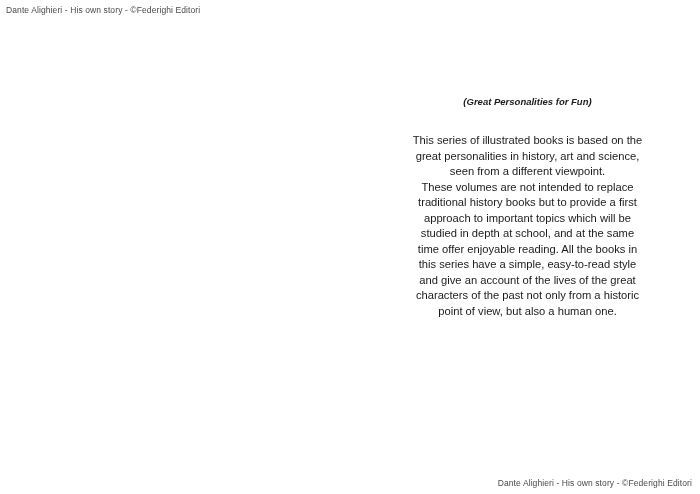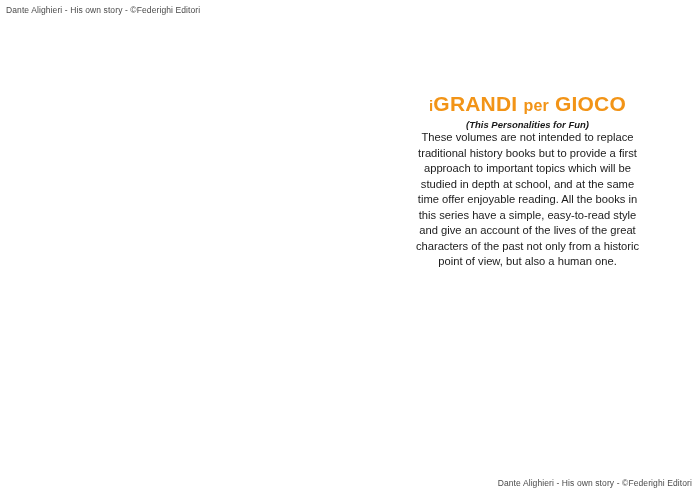"iGRANDI per GIOCO" div.series-title { html: <div> <span>i</span><span>GRANDI</span> <span>per</span> <span>GIOCO</span> </div> -> none }
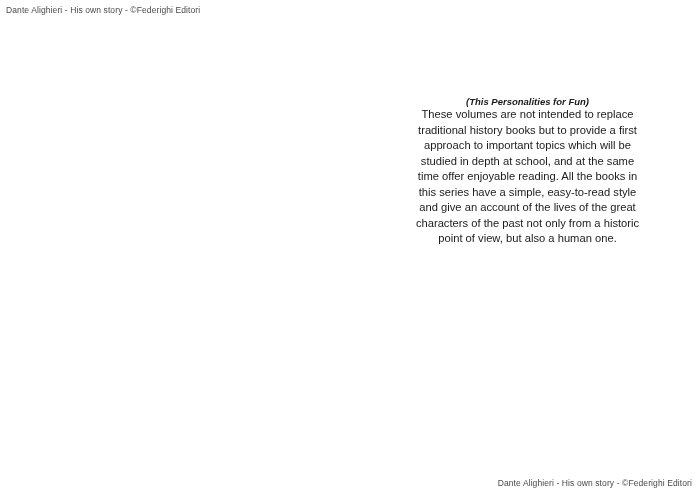"(This Personalities for Fun)" div.series-subtitle { text: This -> Great }
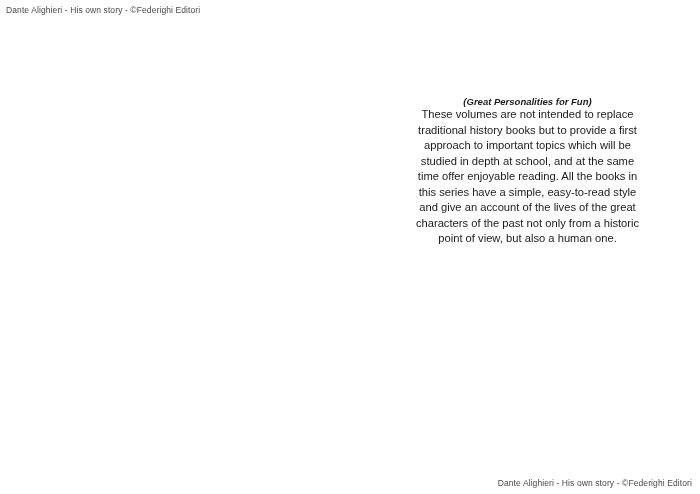"This series of illustrated books" p.para { html: none -> <p>This series of illustrated books is based on the great personalities in history, art and science, seen from a different viewpoint.</p> }
